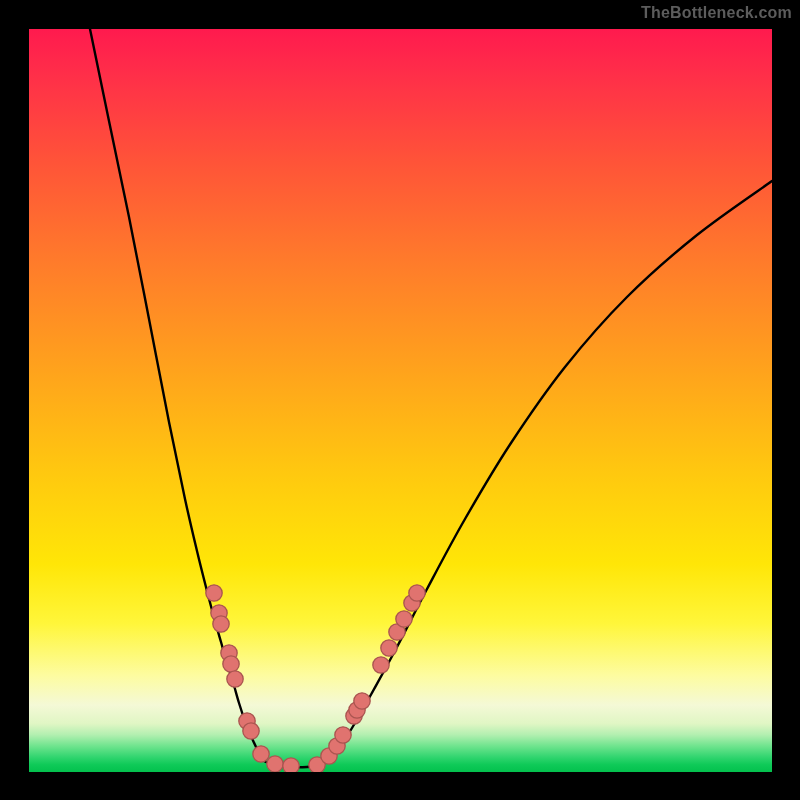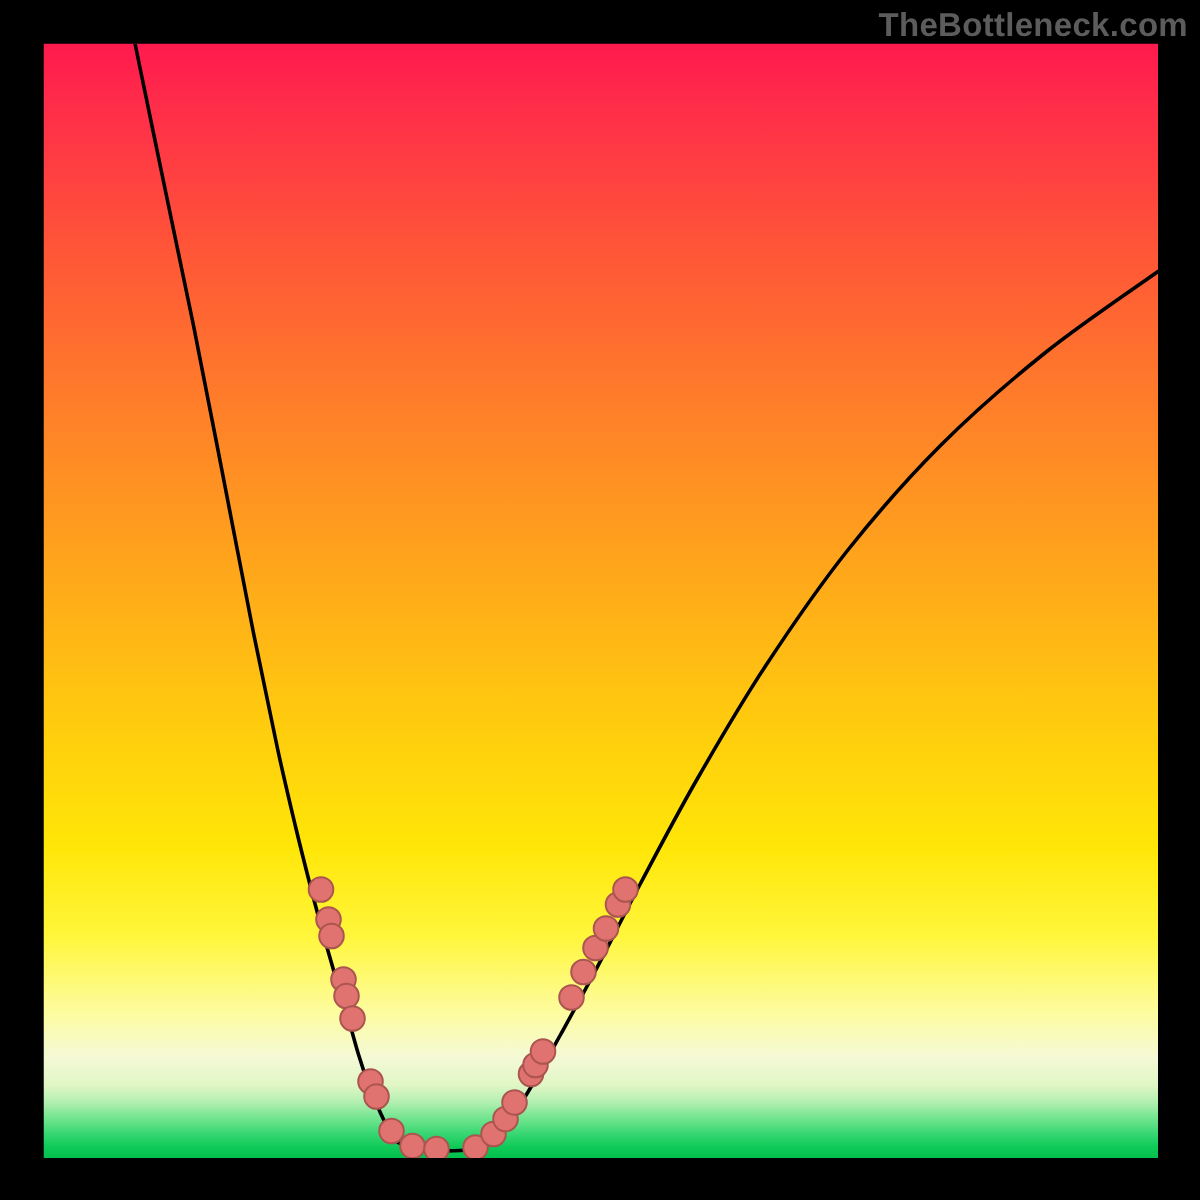"TheBottleneck.com" .watermark { font-size: 22px -> 16px }
